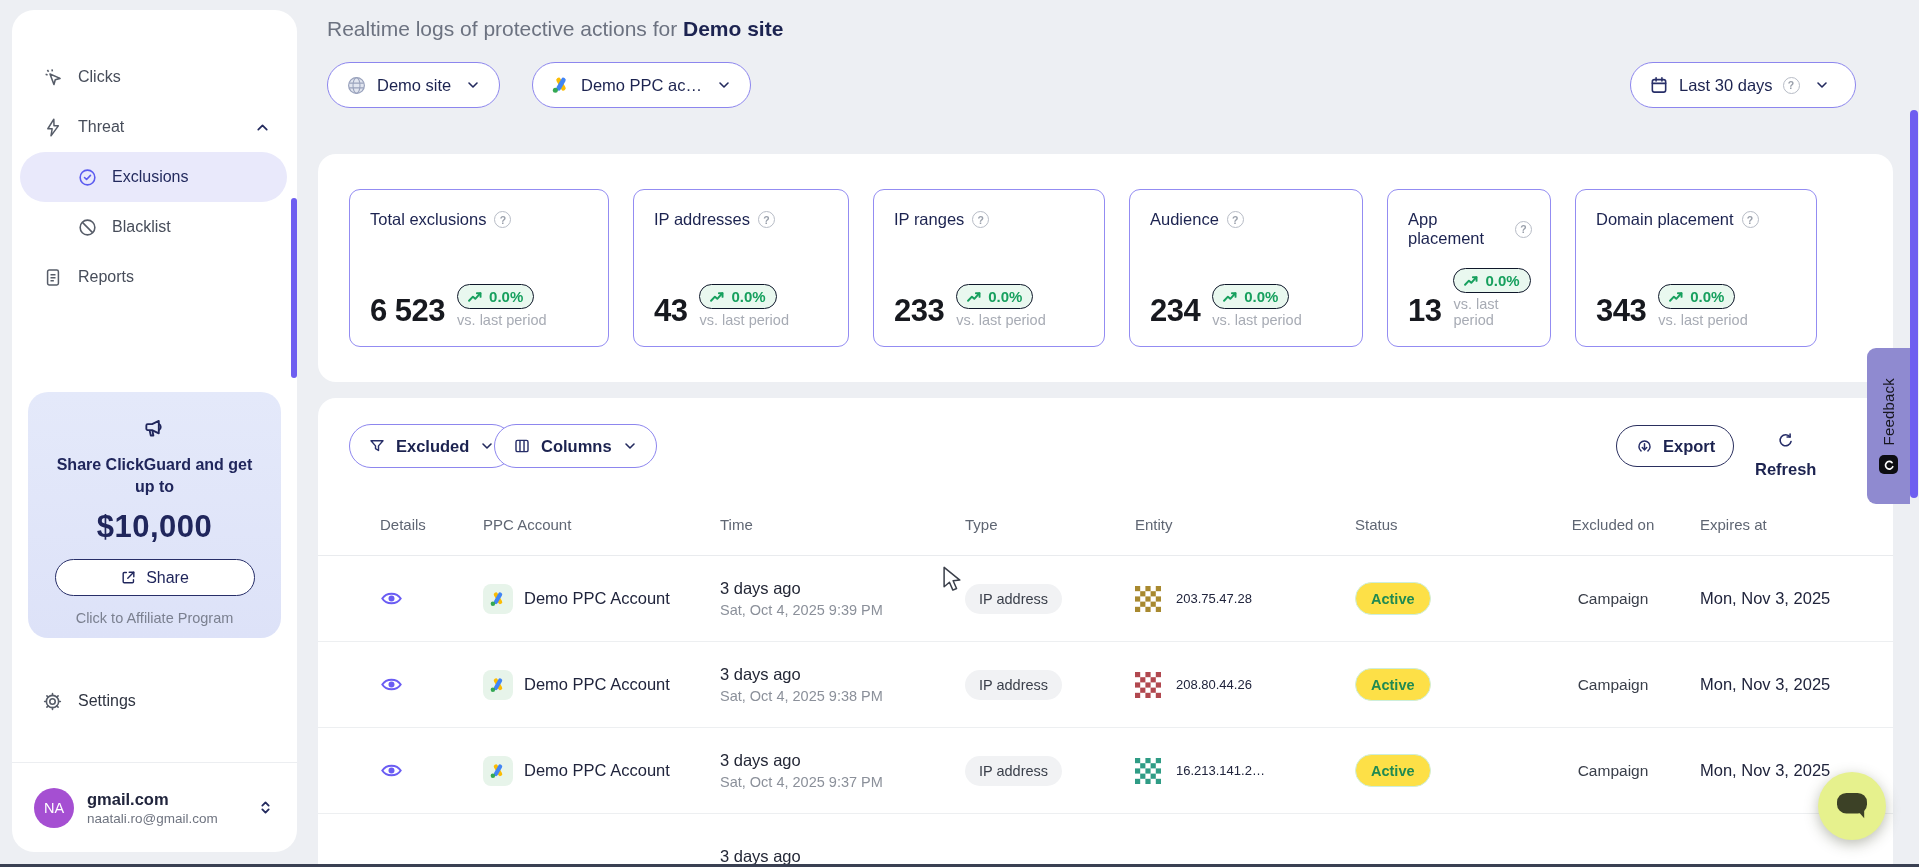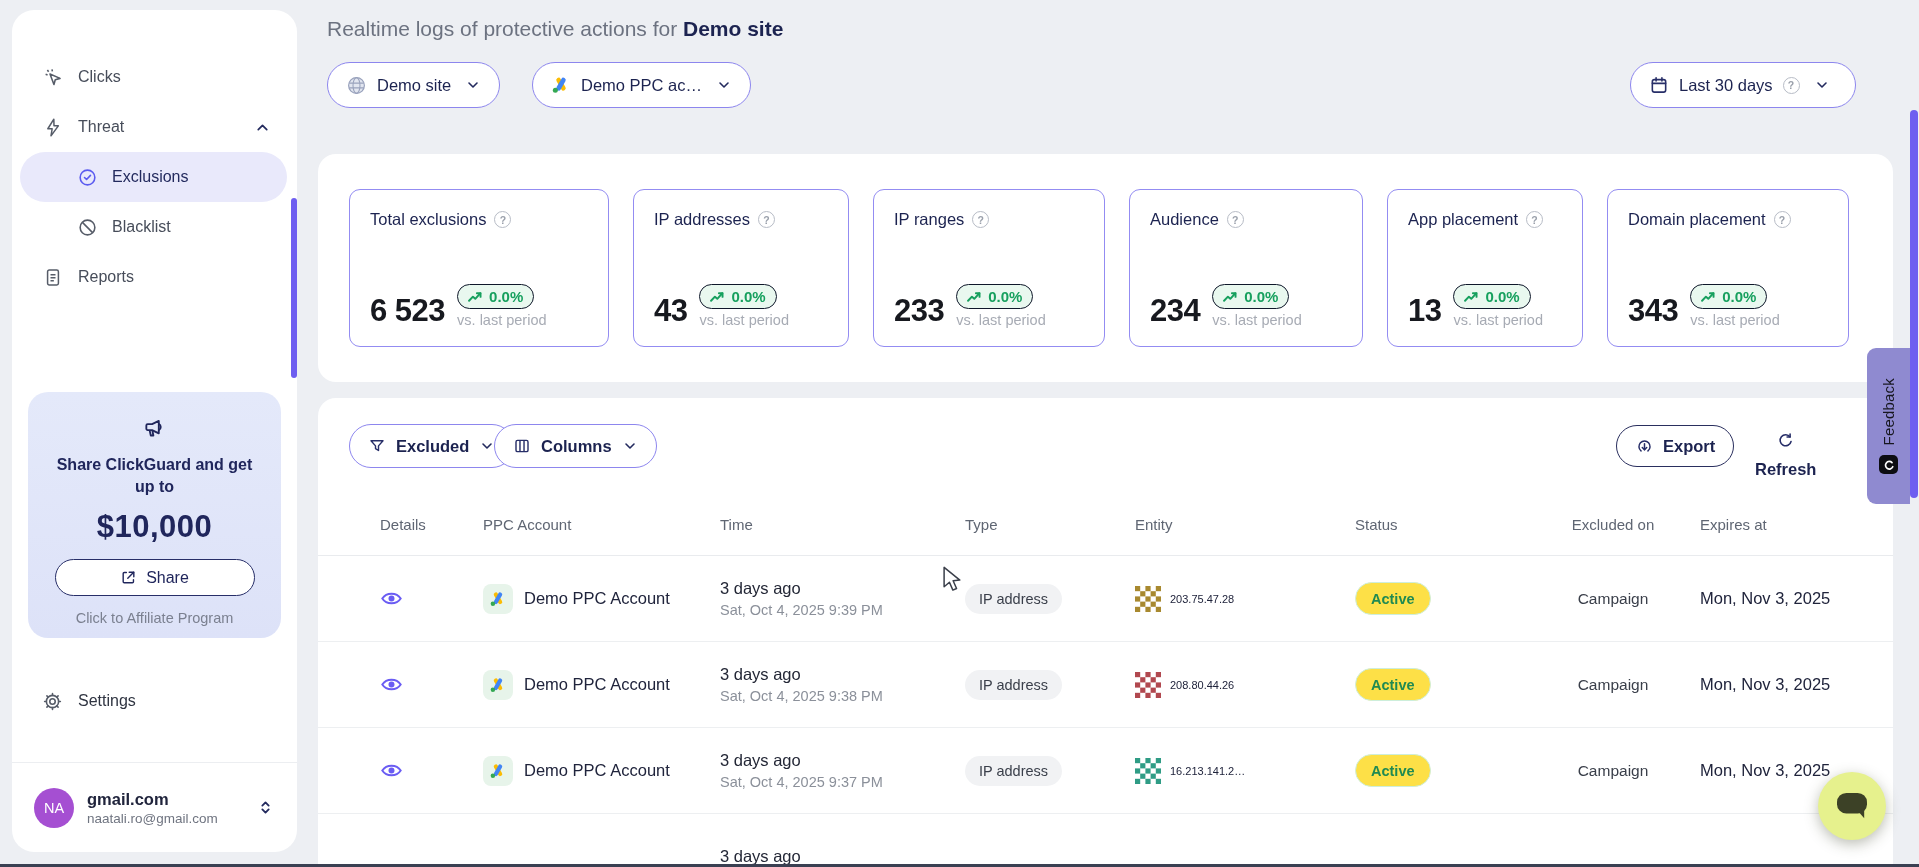"App placement" .w5 { width: 196px -> 164px }
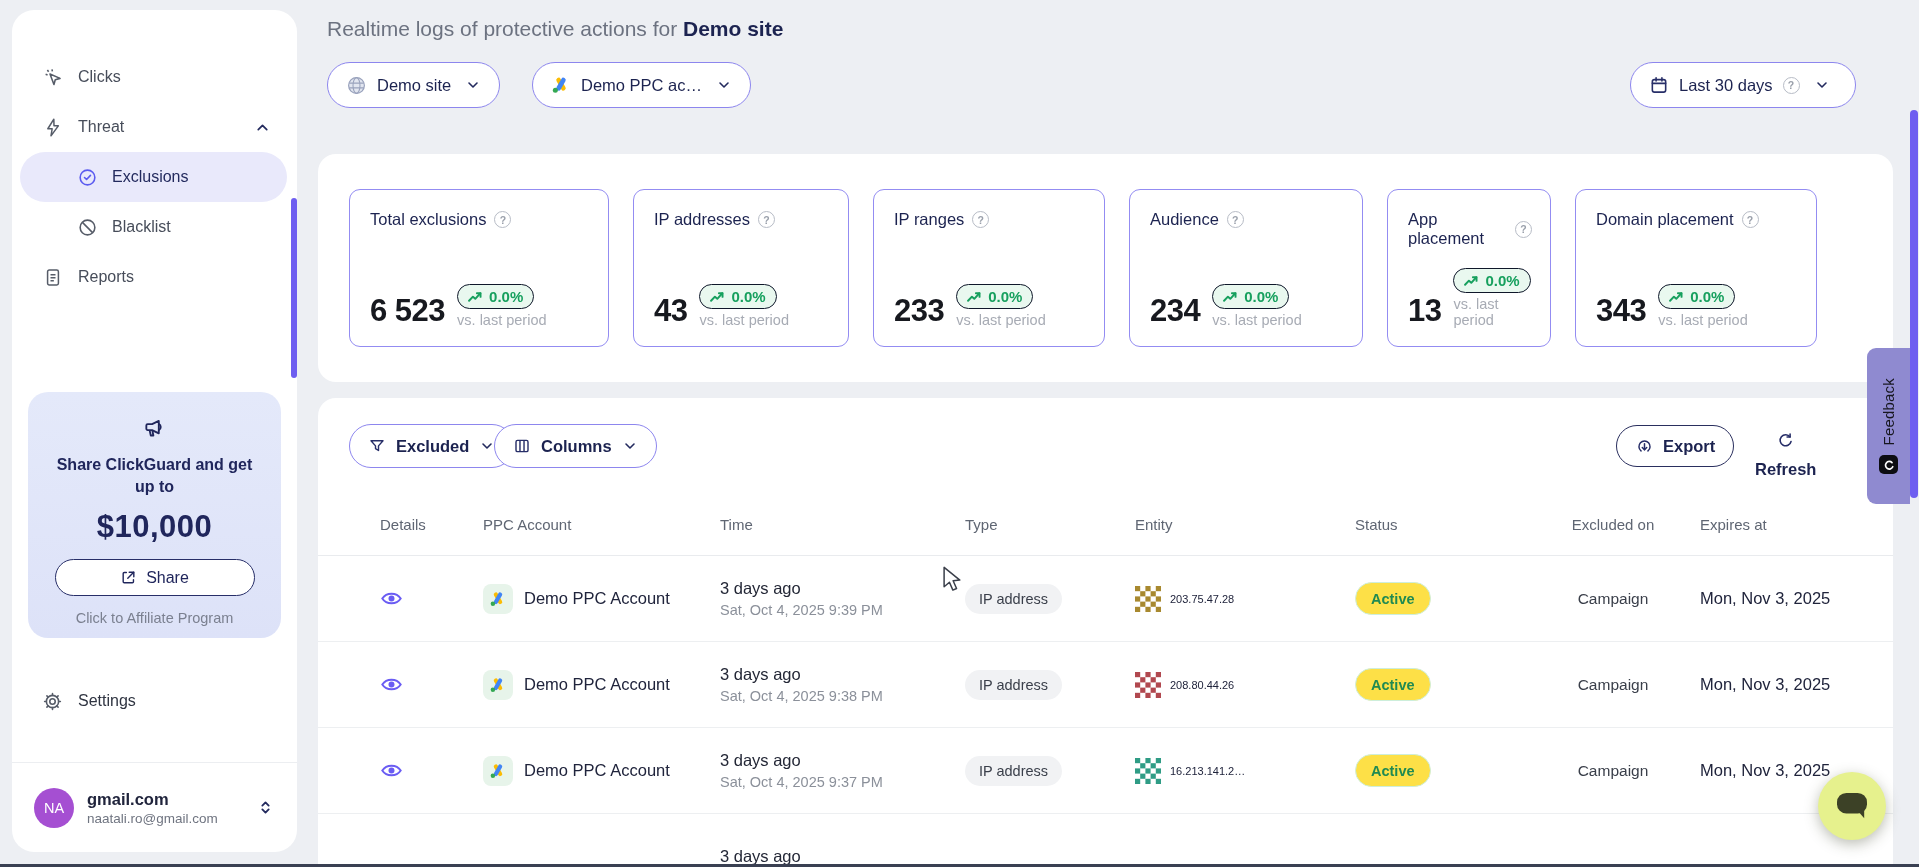"203.75.47.28" .entity-cell { font-size: 11px -> 13px; gap: 9px -> 15px }
